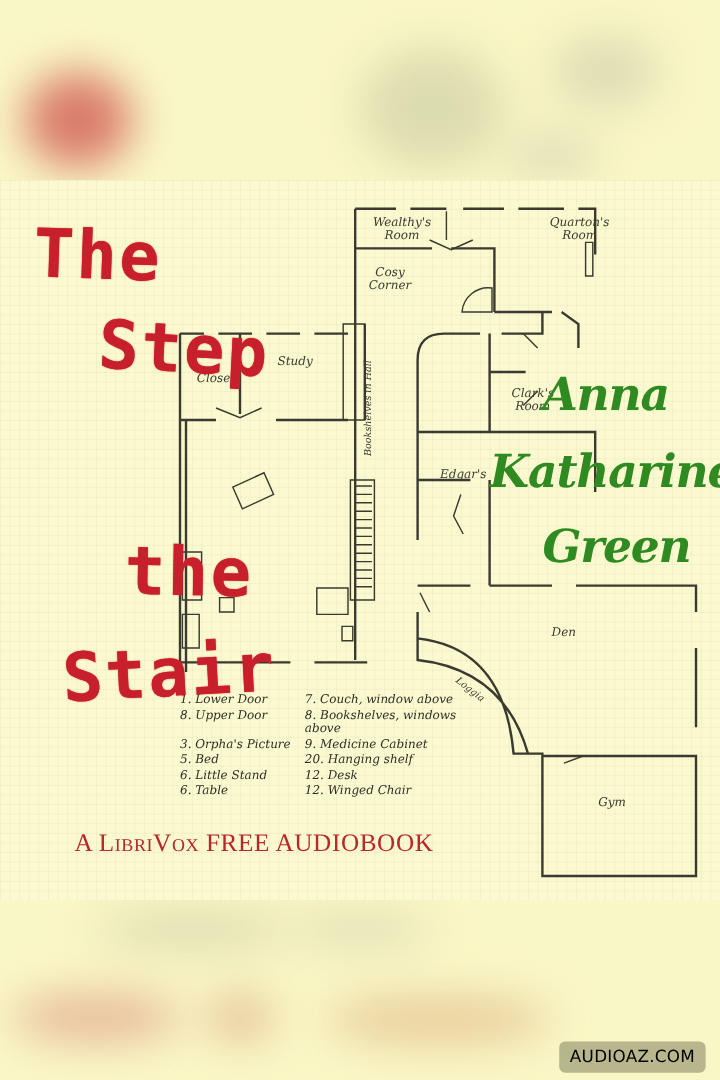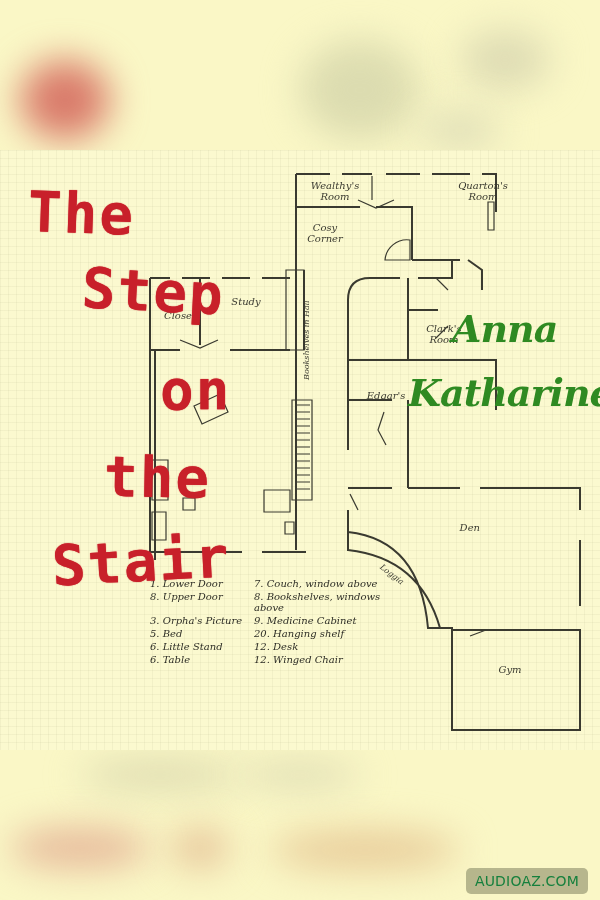"on" div.title-word { html: <div>on</div> -> none }
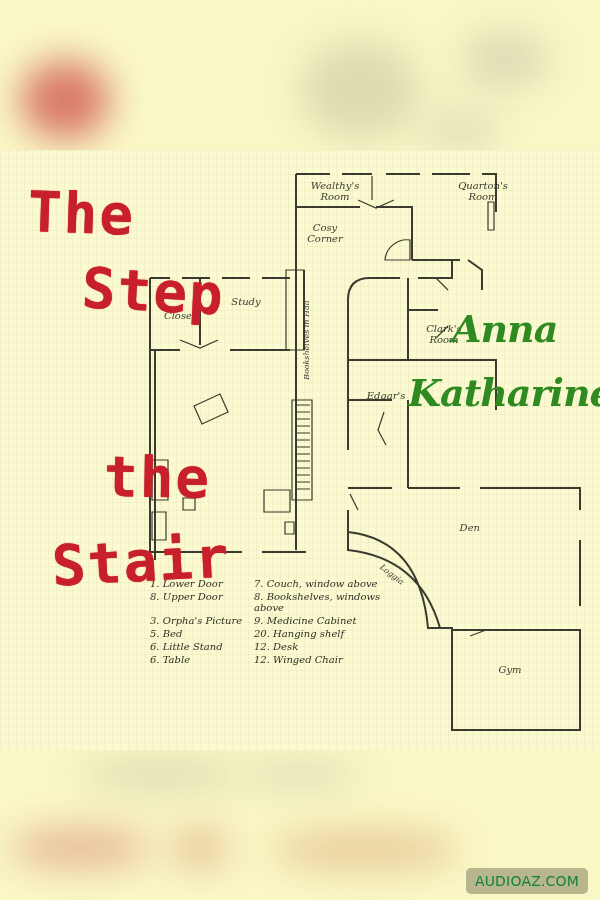"Green" div.author-word { html: none -> <div>Green</div> }
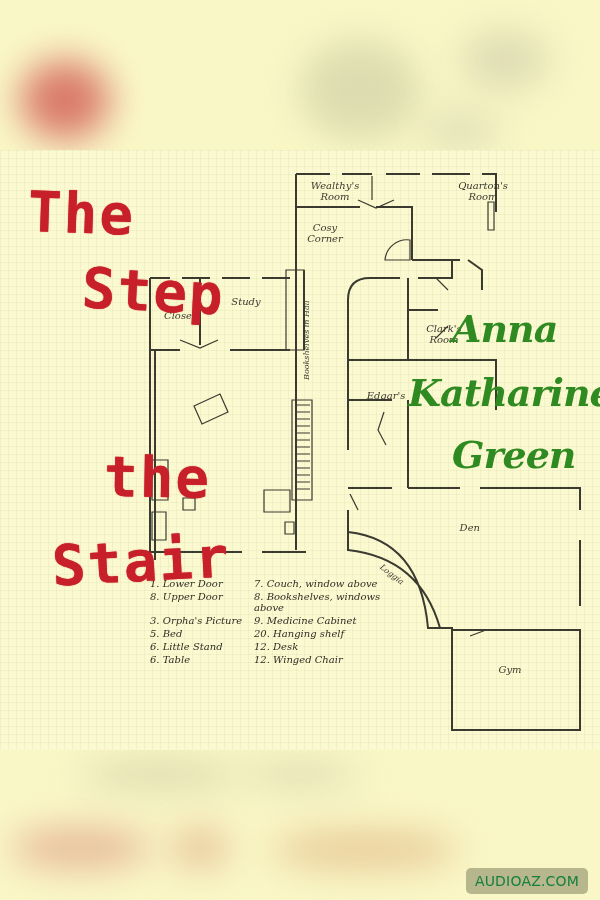"A LibriVox FREE AUDIOBOOK" div.publisher { html: none -> <div>A LibriVox FREE AUDIOBOOK</div> }
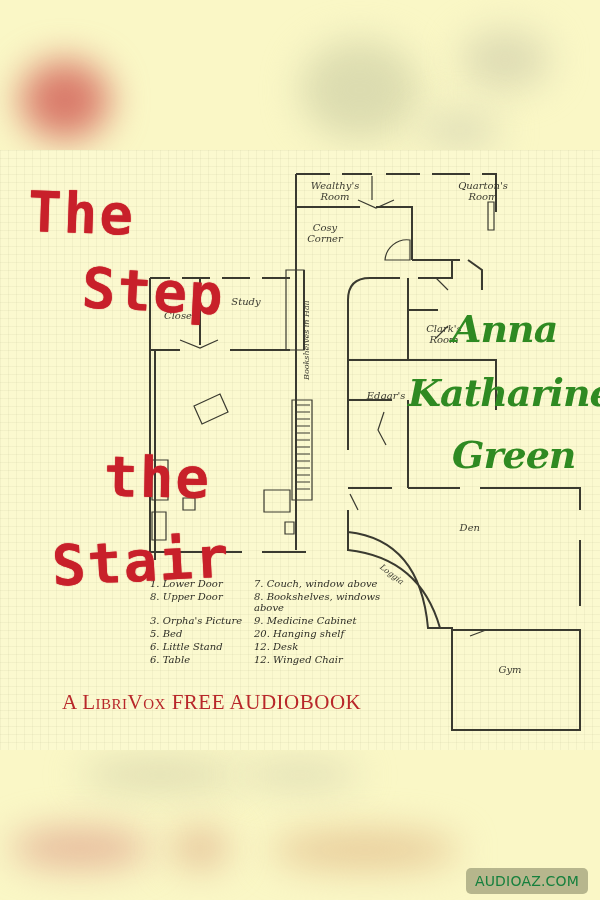"AUDIOAZ.COM" .watermark { color: #15803d -> #000000 }
